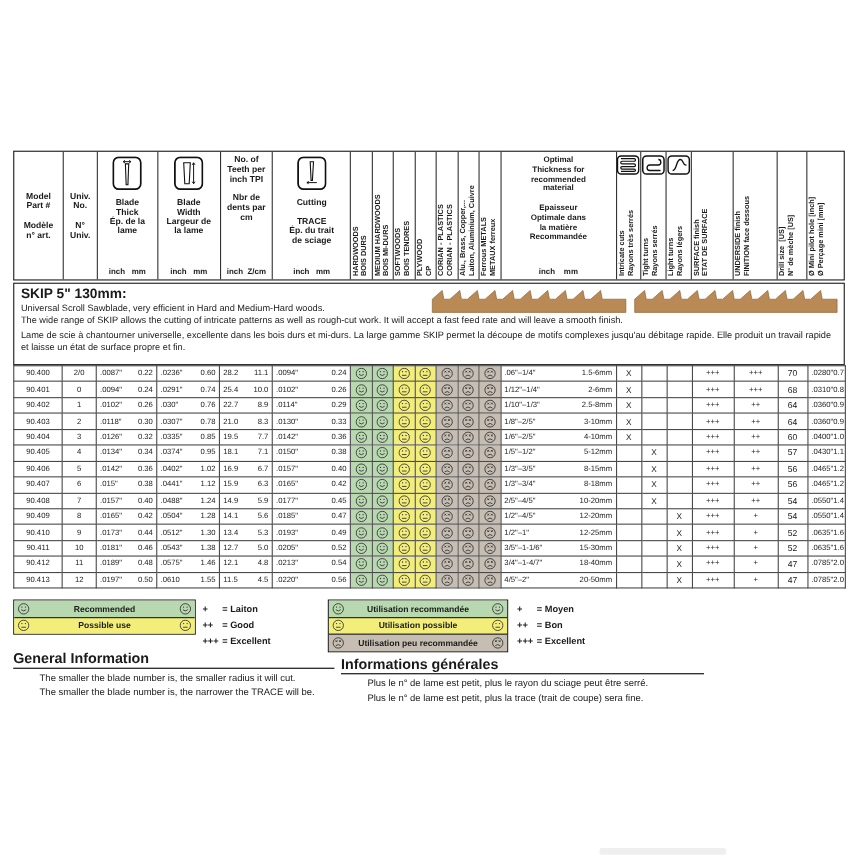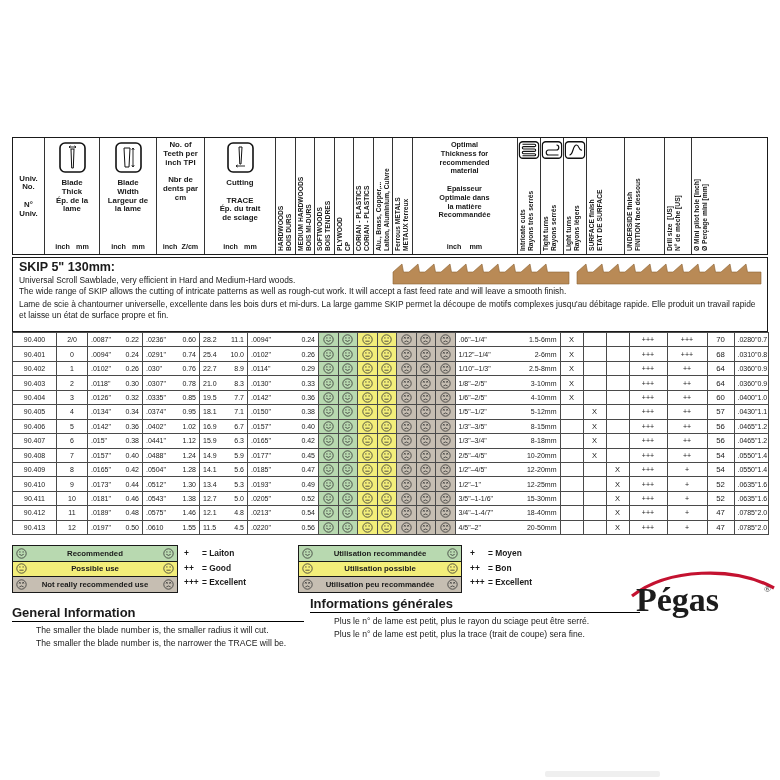"Model" div.hcell { html: none -> <div> <div>Model Part # Modèle n° art.</div> </div> }
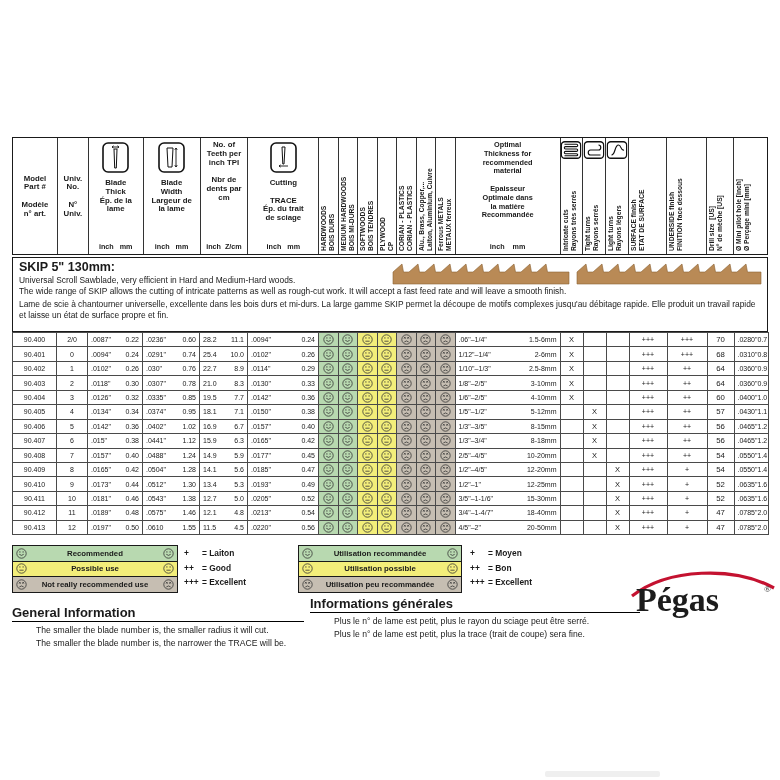"Not really recommended use" div.lrow { html: <div> <span><svg> <circle></circle> <path></path> <path></path> </svg></span> <span>Not really recommended use</span> <span><svg> <circle></circle> <path></path> <path></path> </svg></span> </div> -> none }
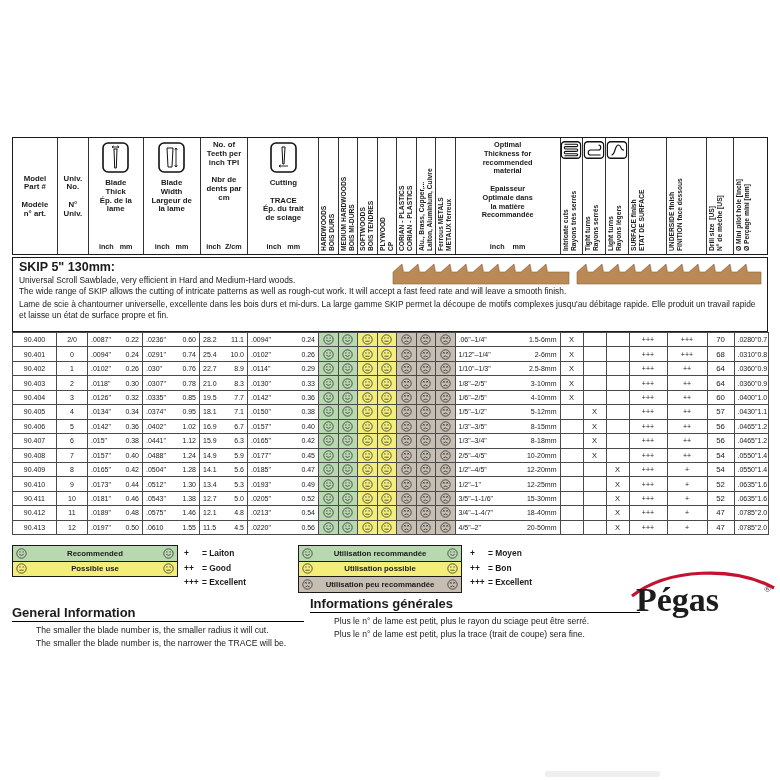"General Information" .info-en { top: 605px -> 591px }
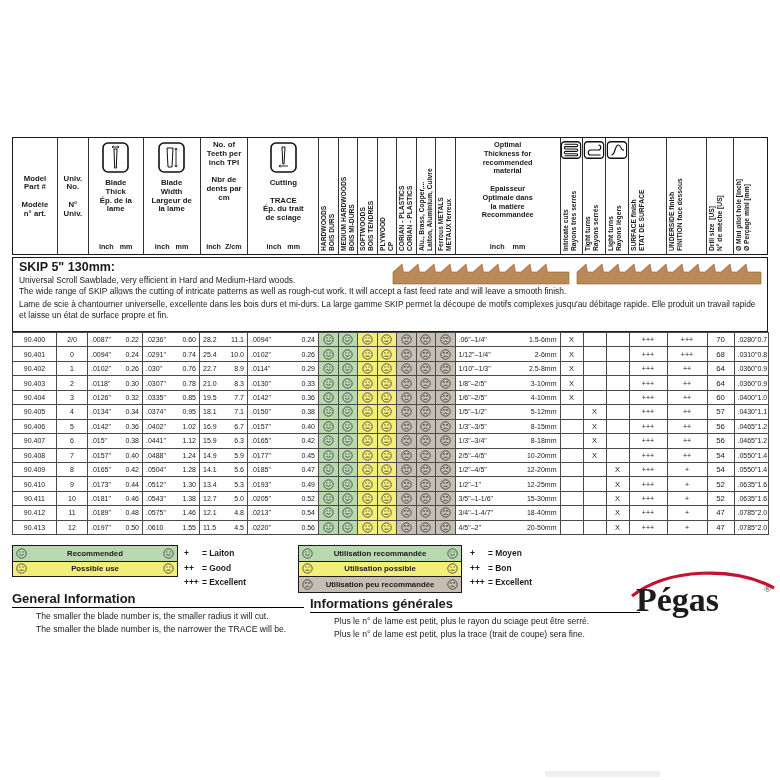"Pégas" div.logo { html: <div> <svg> <path></path> <text>Pégas</text> <text>®</text> </svg> </div> -> none }
